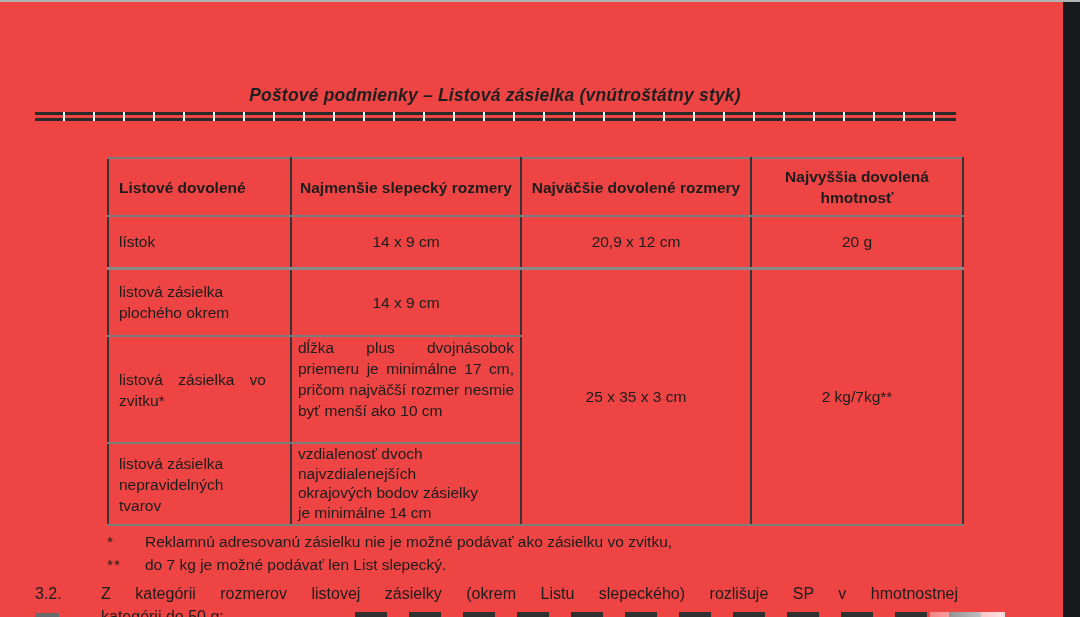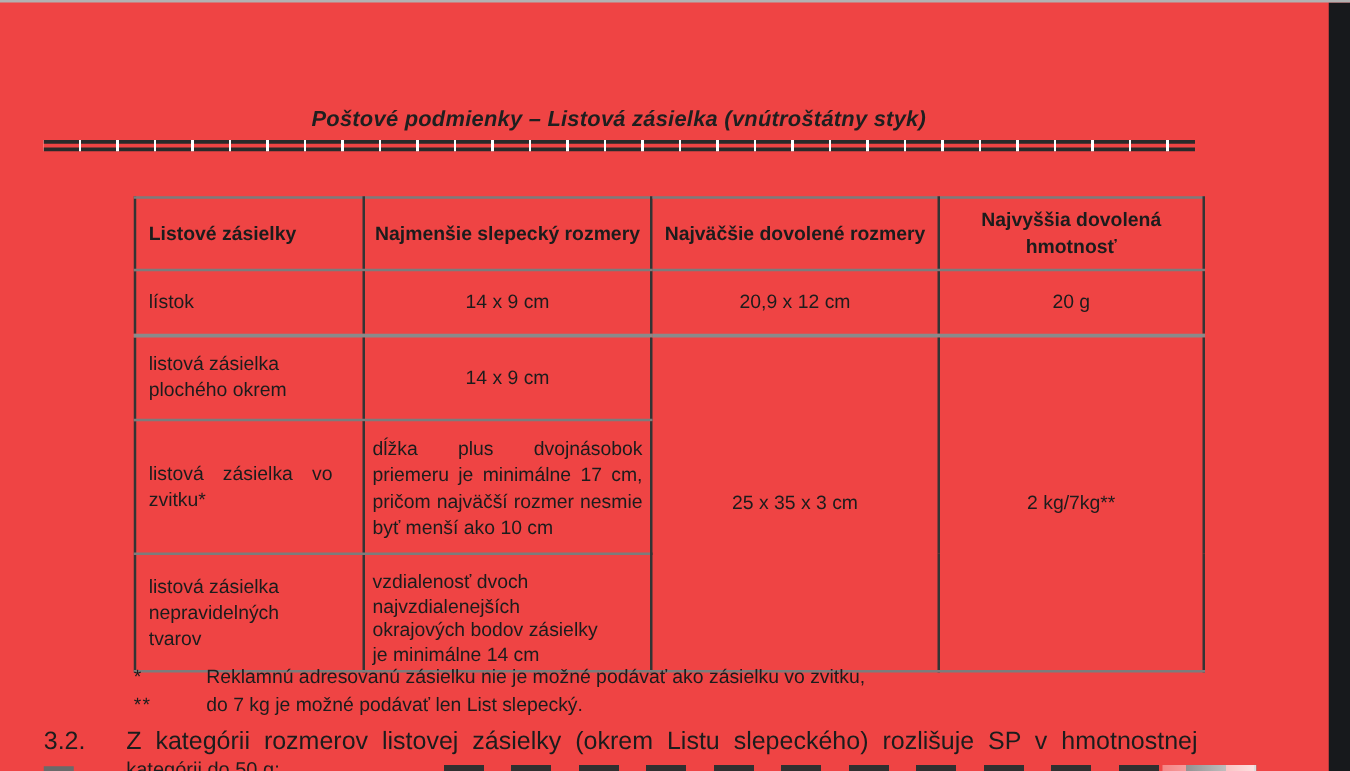"Listové zásielky" th.c1 { text: zásielky -> dovolené }
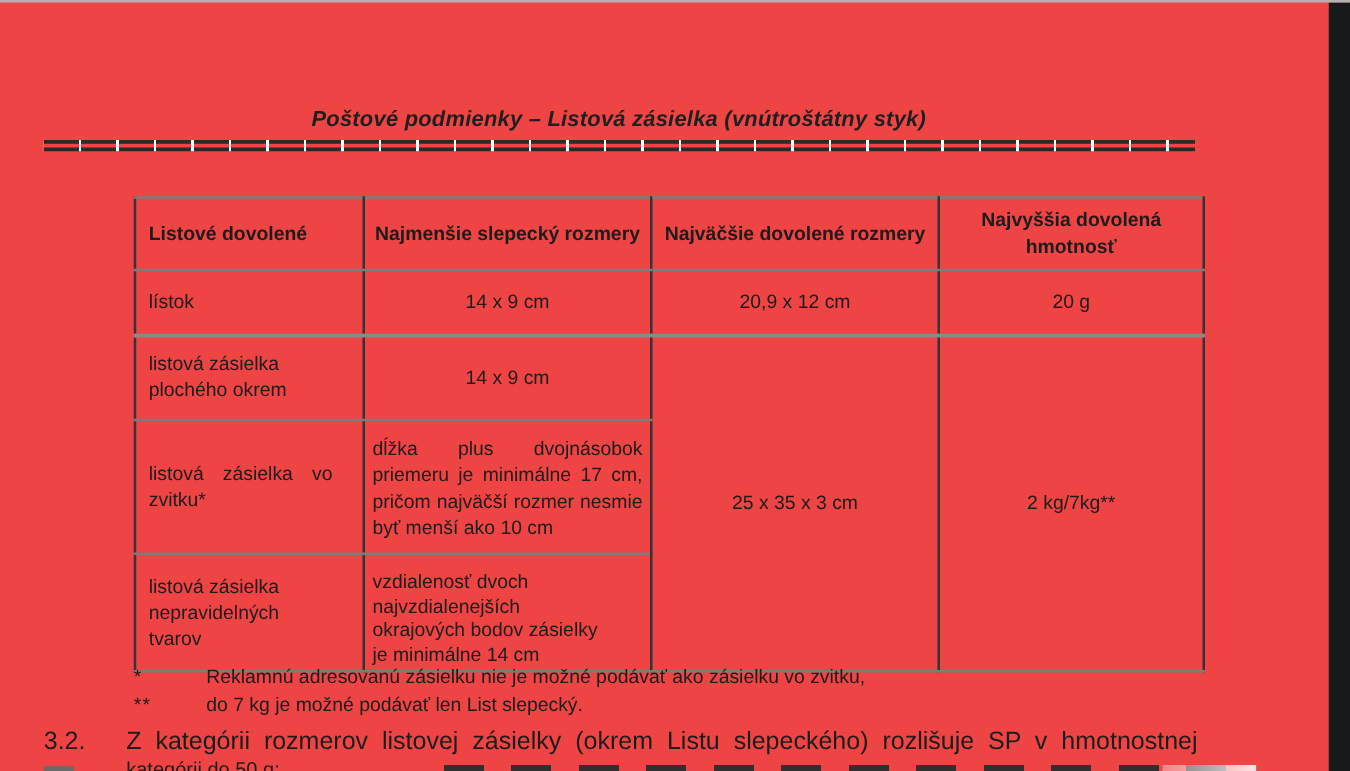"dĺžka plus dvojnásobok priemeru je" .dims-table td.topal { padding-top: 12px -> 0 }
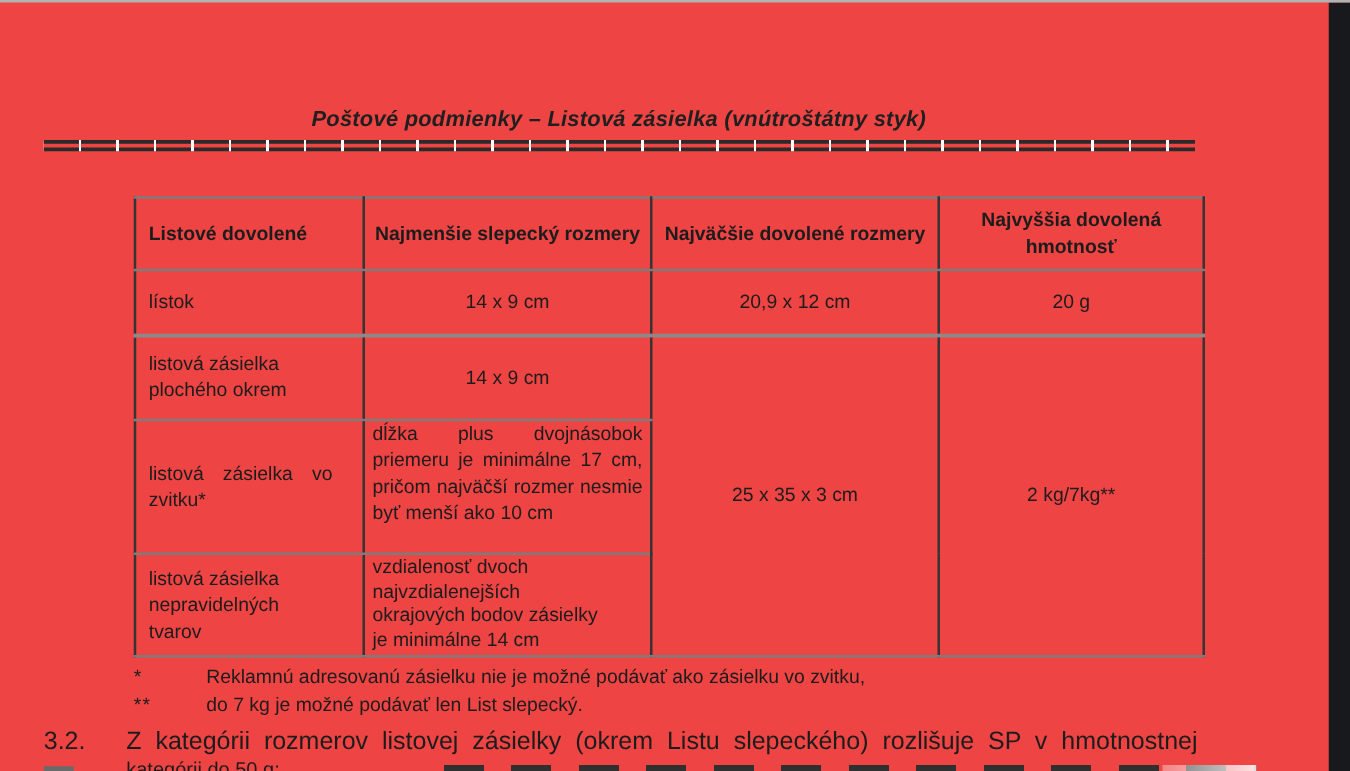"Reklamnú adresovanú zásielku nie je" .fn-text { margin-left: 20px -> none }
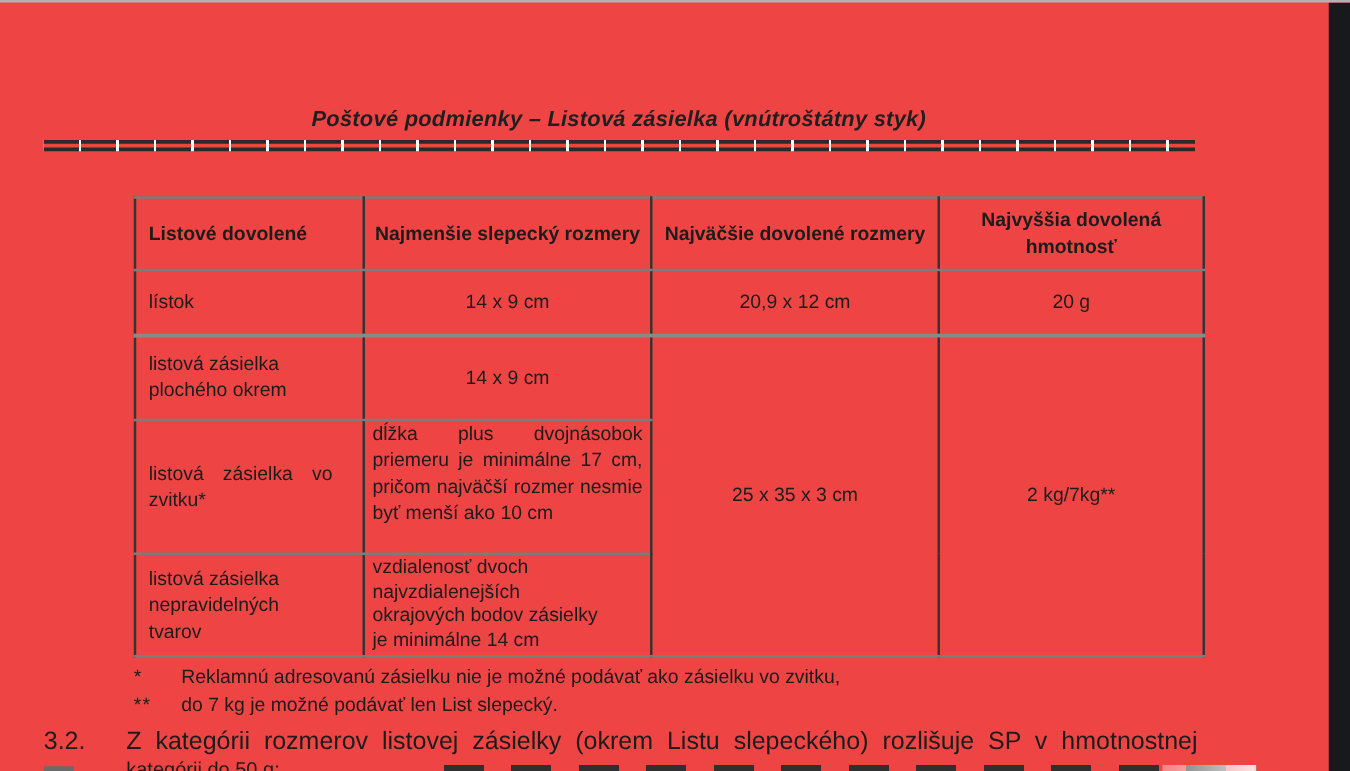"3.2." .para { font-size: 20px -> 16px }
